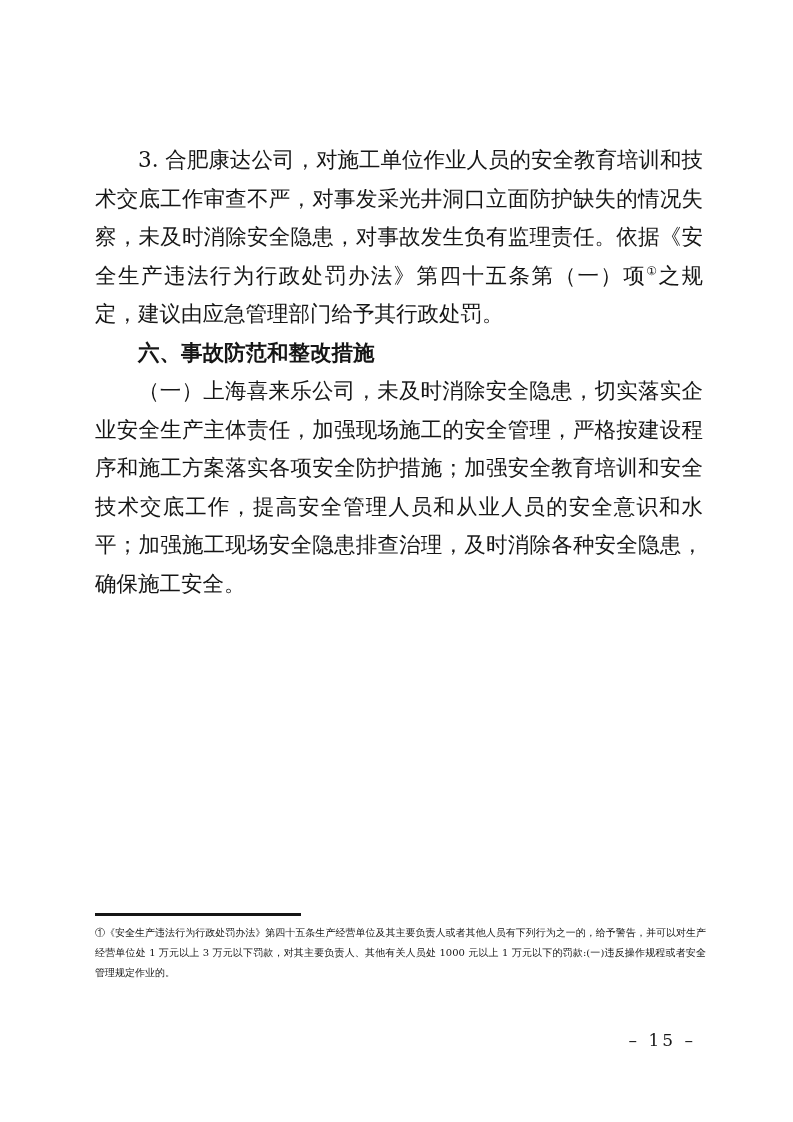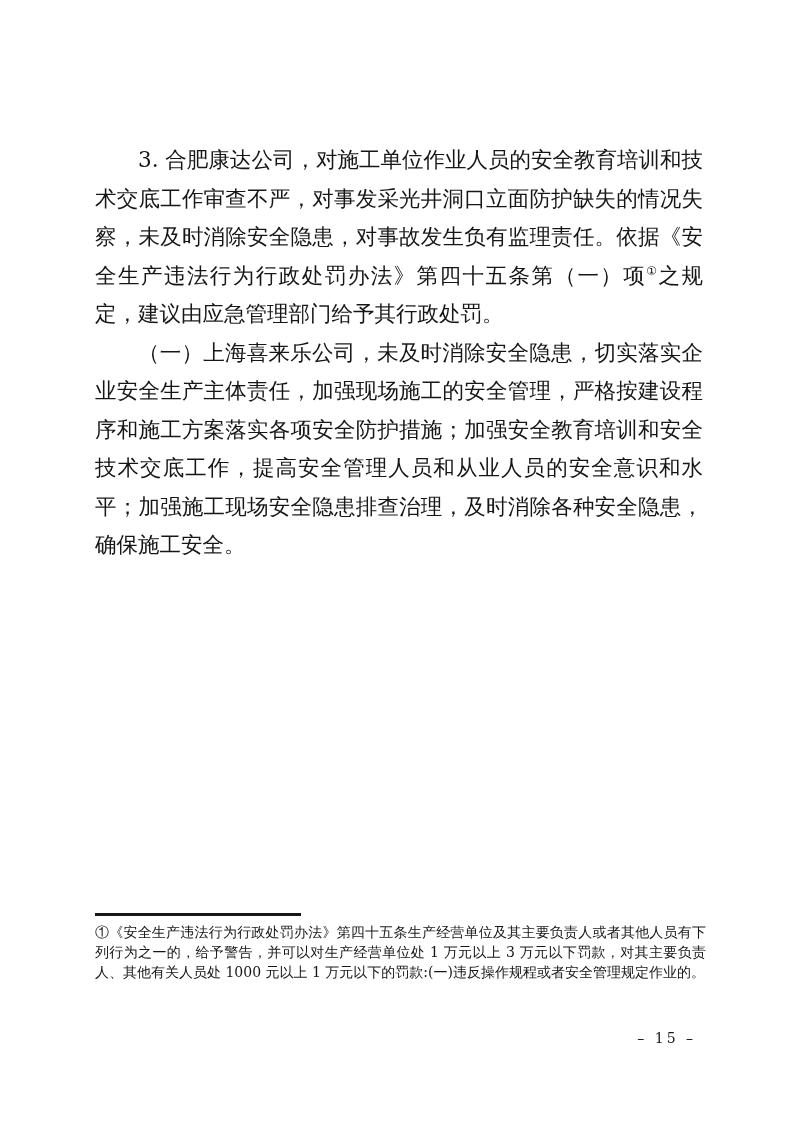"六、事故防范和整改措施" p.section-heading { html: none -> <p>六、事故防范和整改措施</p> }
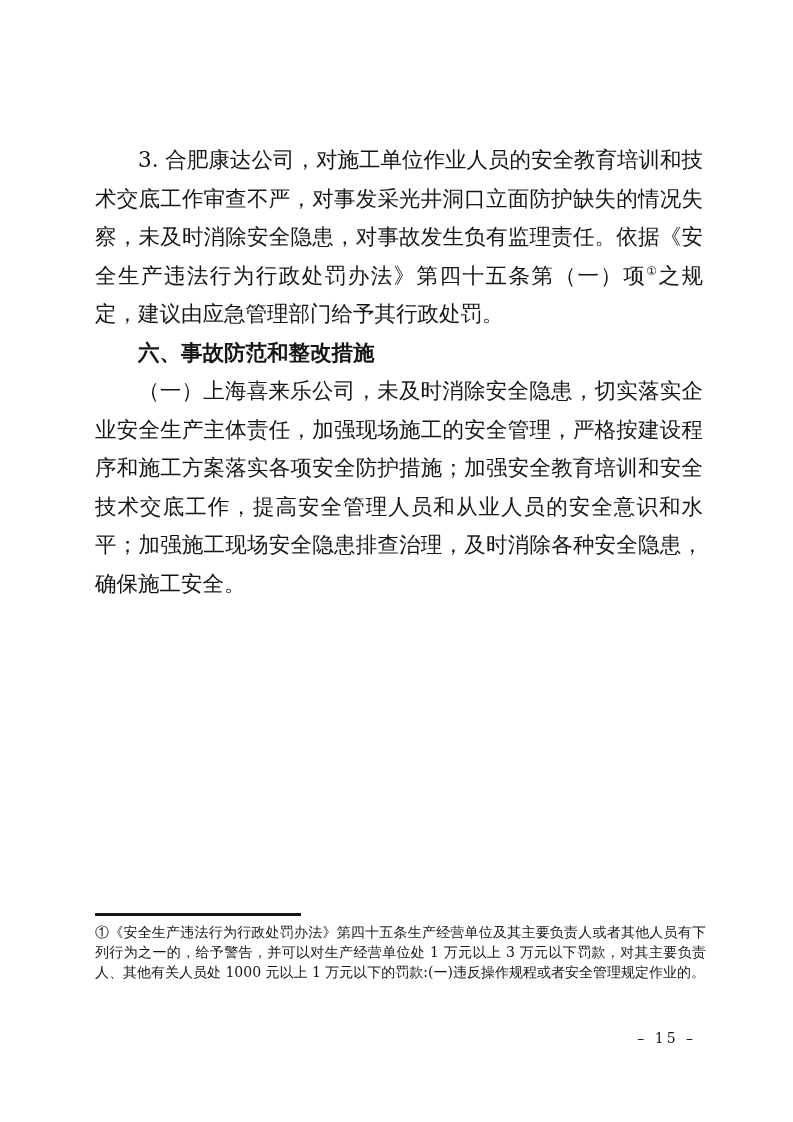"①《安全生产违法行为行政处罚办法》第四十五条生产经营单位及其主要负责人或者其他人" .footnote-text { font-size: 14px -> 10px }
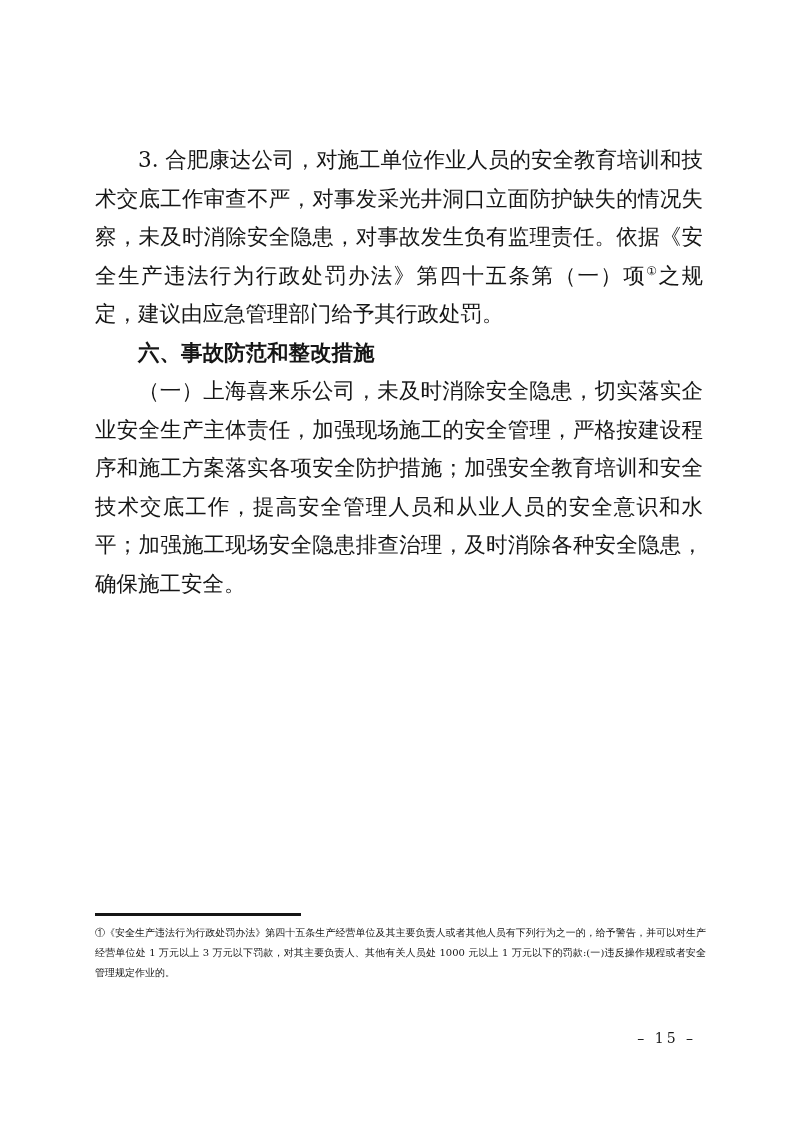"– 15 –" .page-number { font-size: 14px -> 17px }
